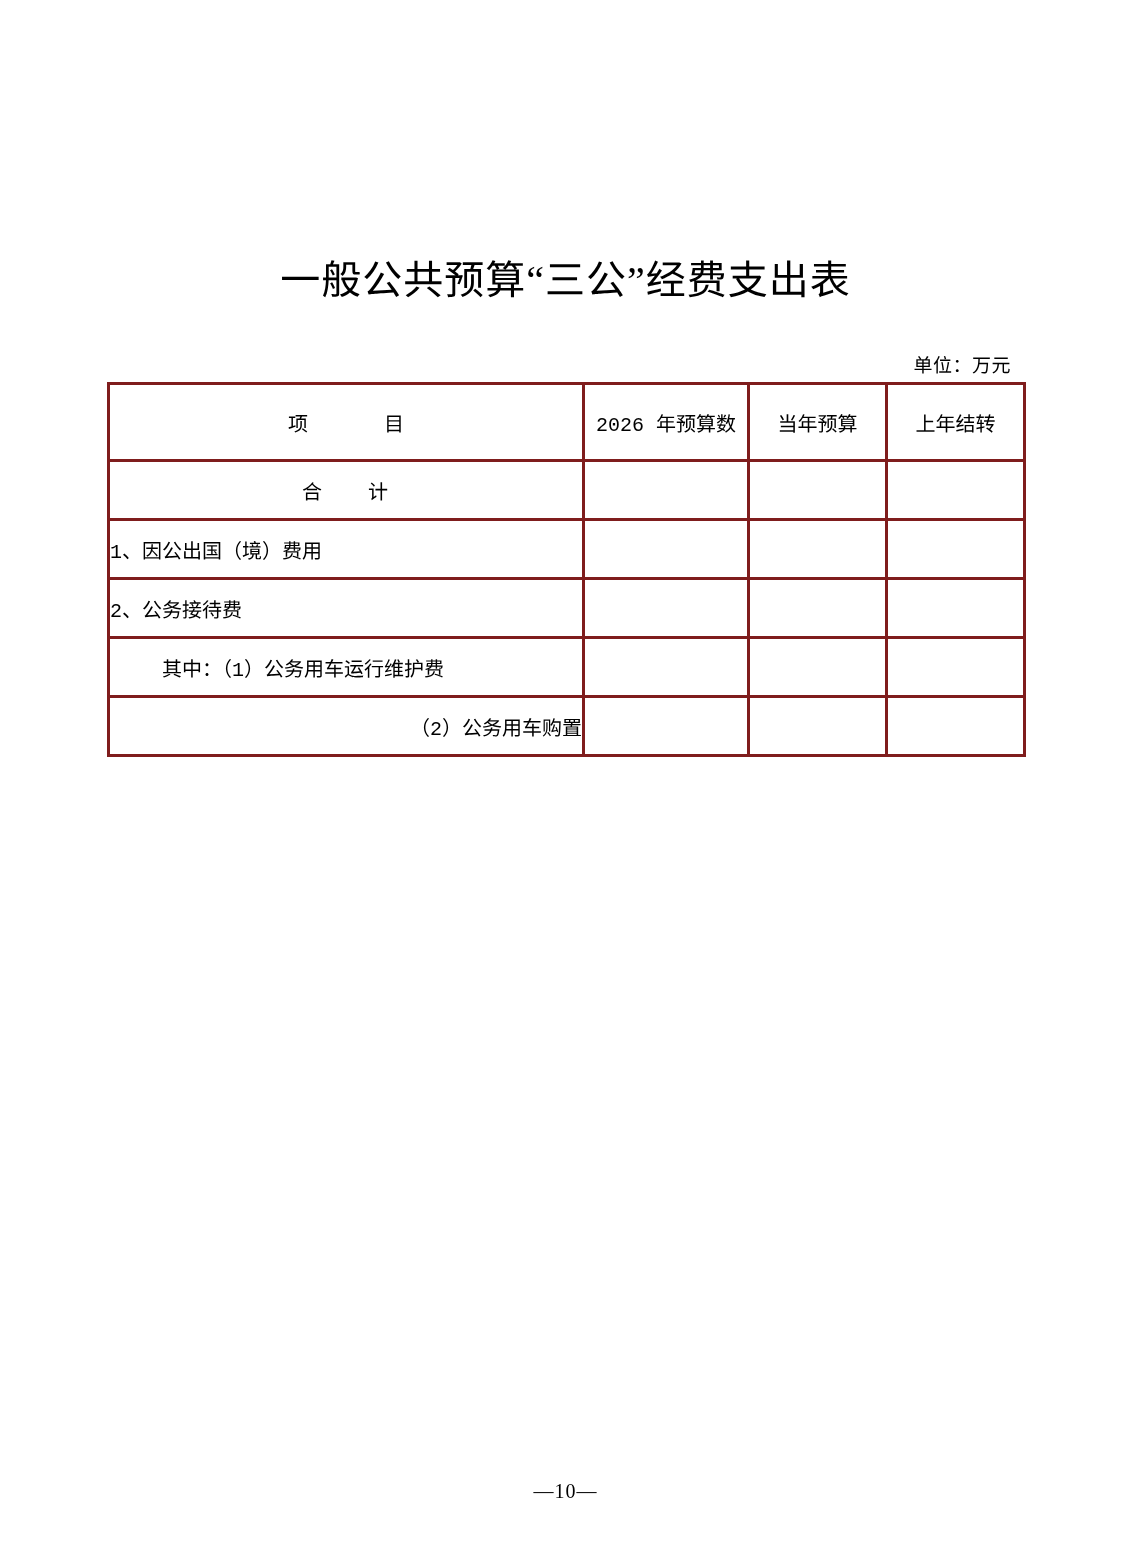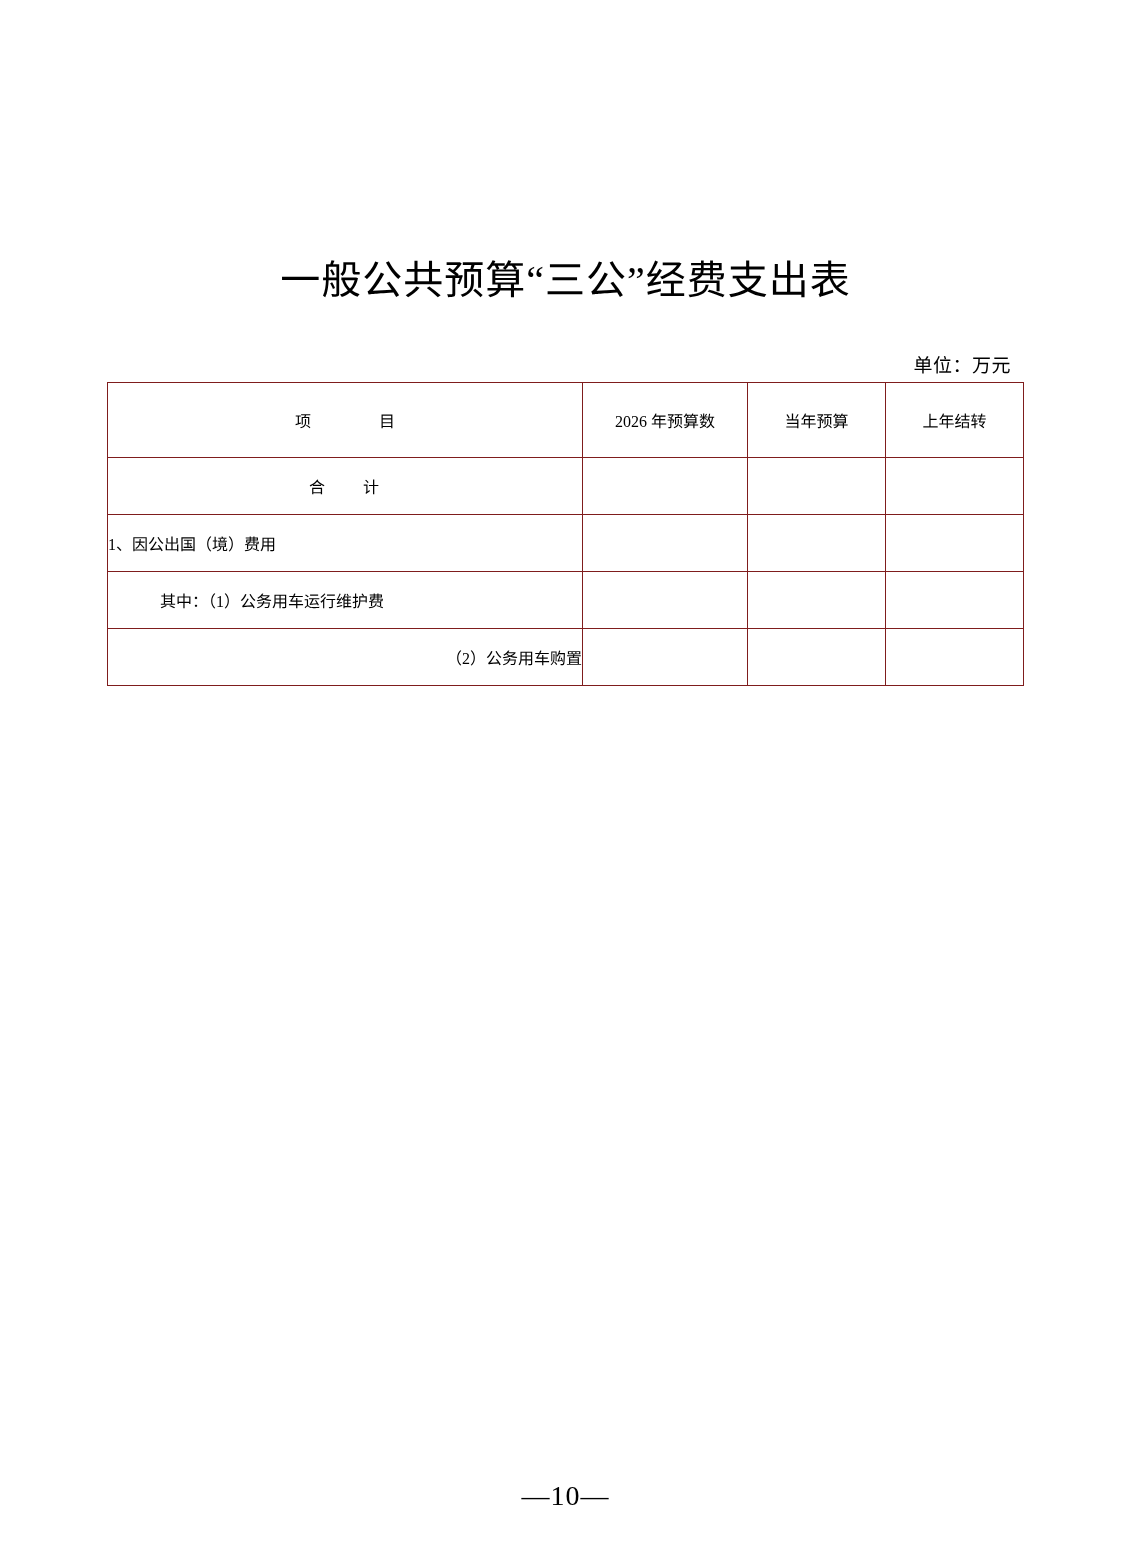"项 目" table.budget td, table.budget th { border: 1px solid #7f1d1d -> 3px solid #7f1d1d; font-family: Liberation Serif, serif -> Liberation Mono, monospace; font-size: 16px -> 20px }
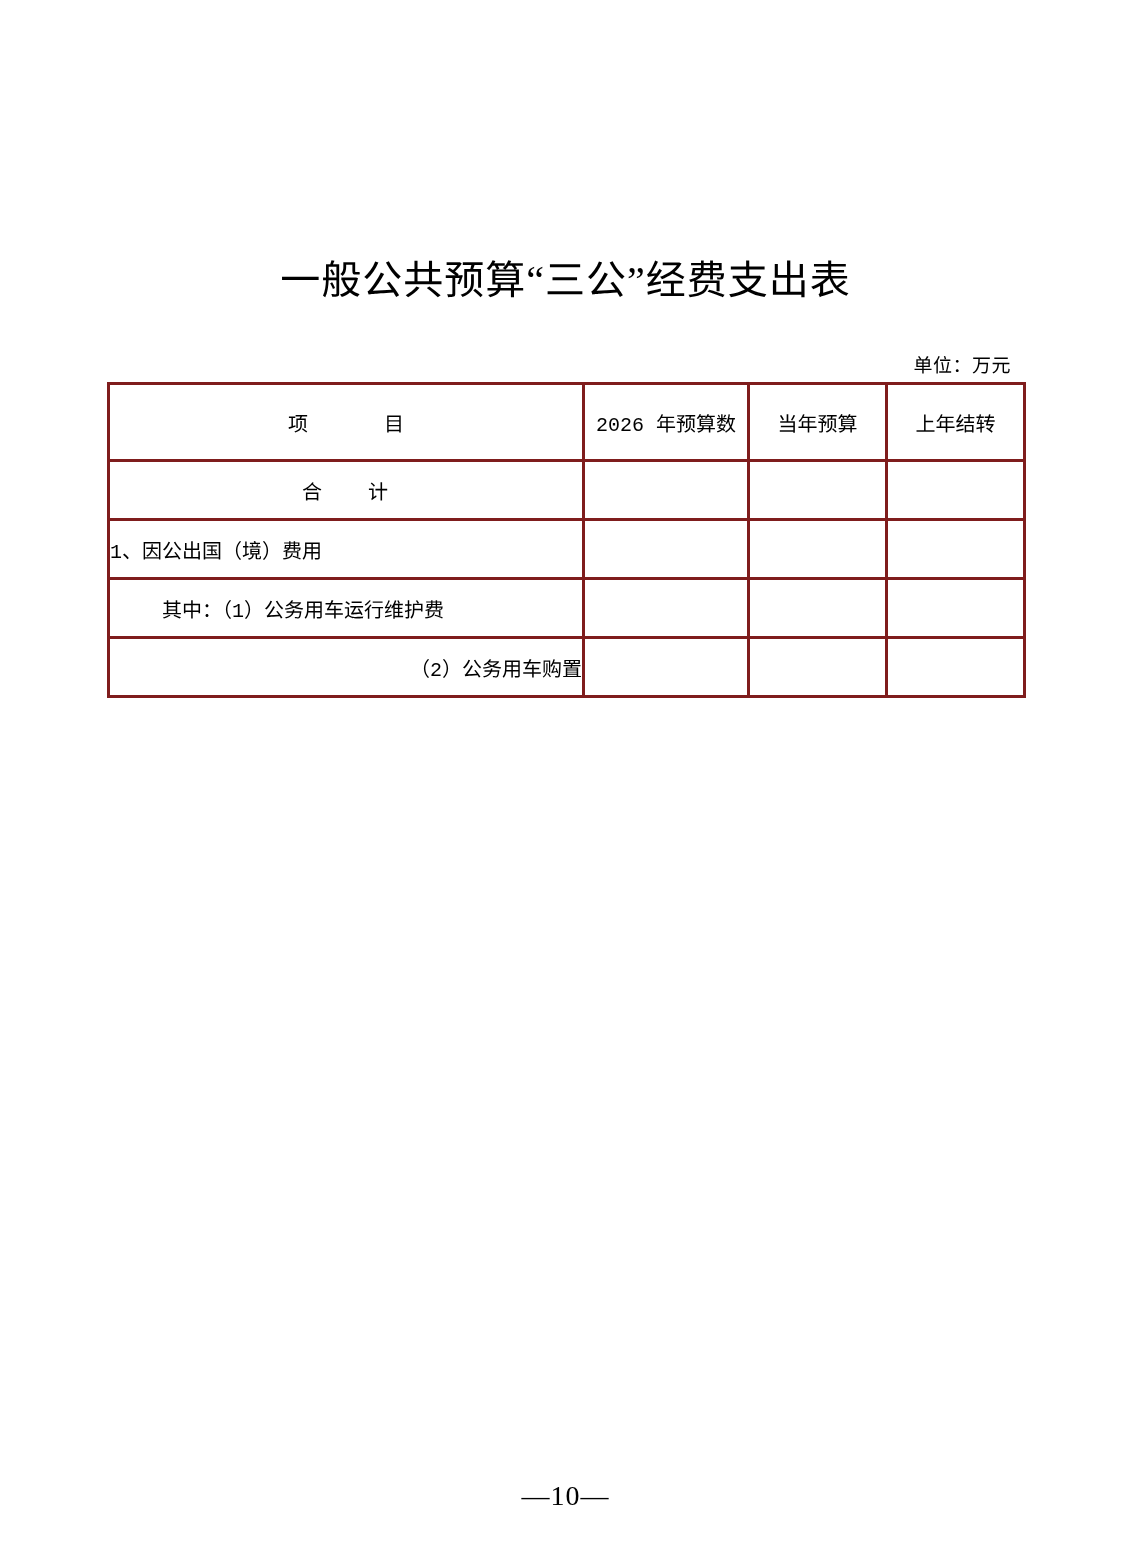"2、公务接待费" tr { html: none -> <tr> <td>2、公务接待费</td> <td></td> <td></td> <td></td> </tr> }
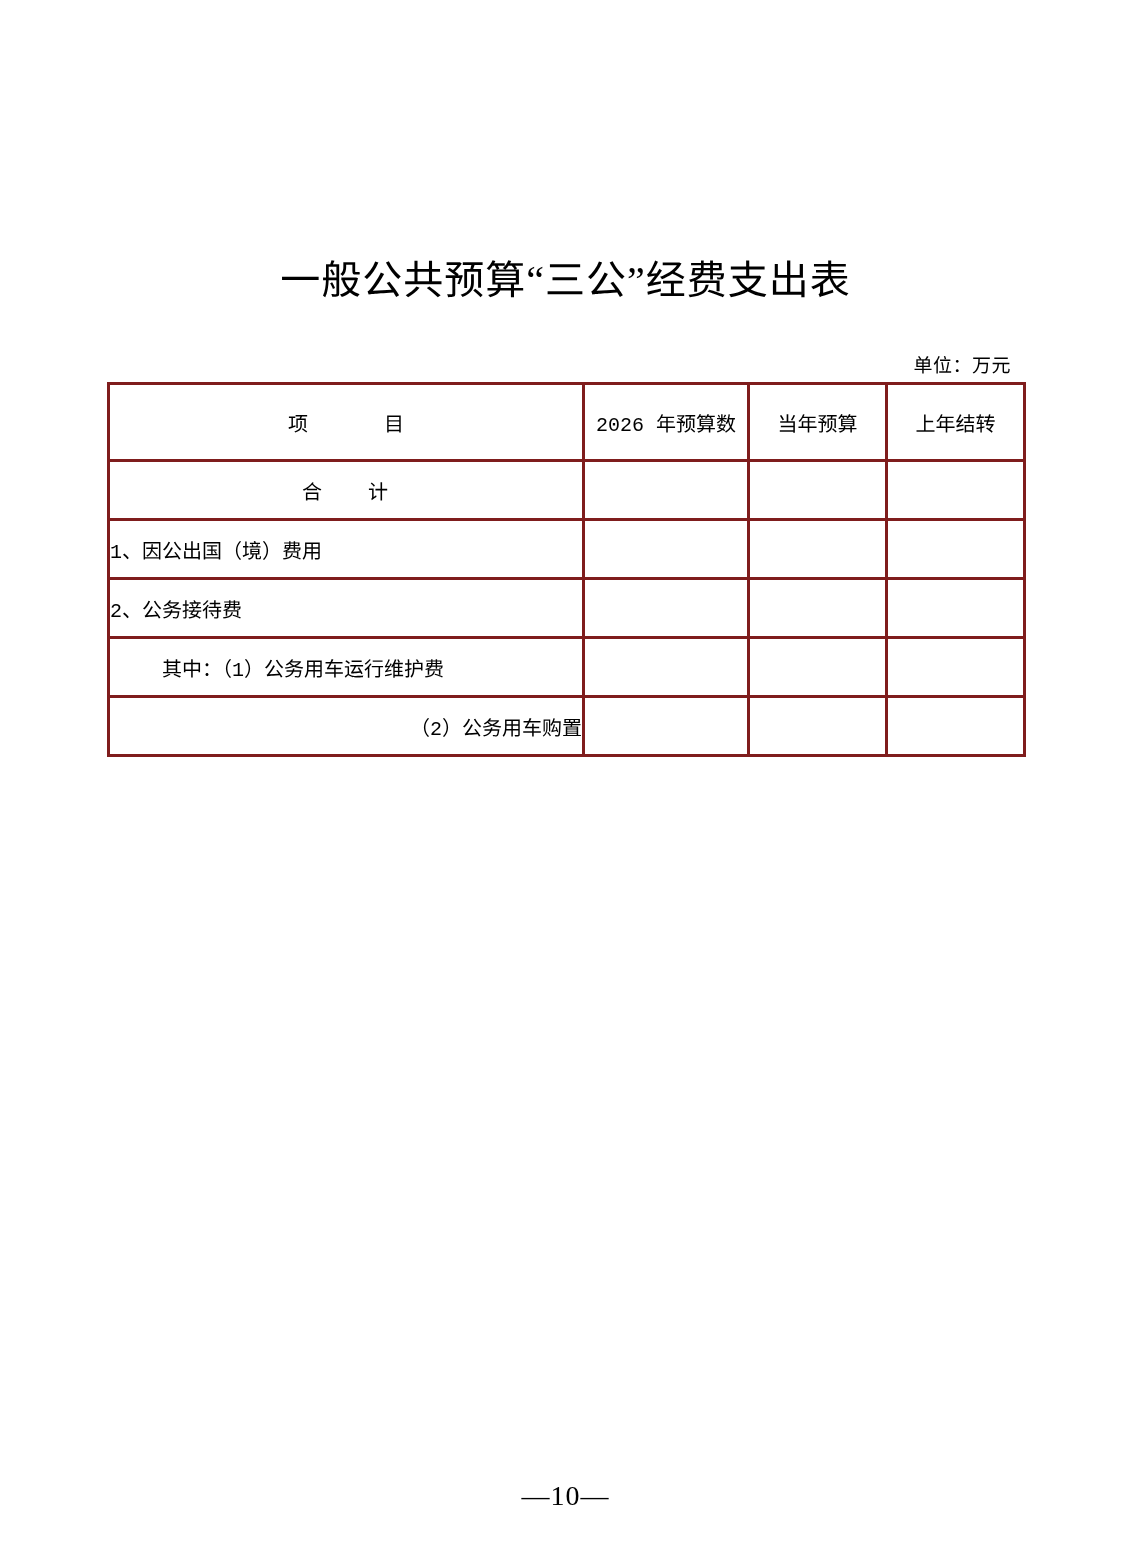"—10—" .page-number { font-size: 28px -> 20px }
